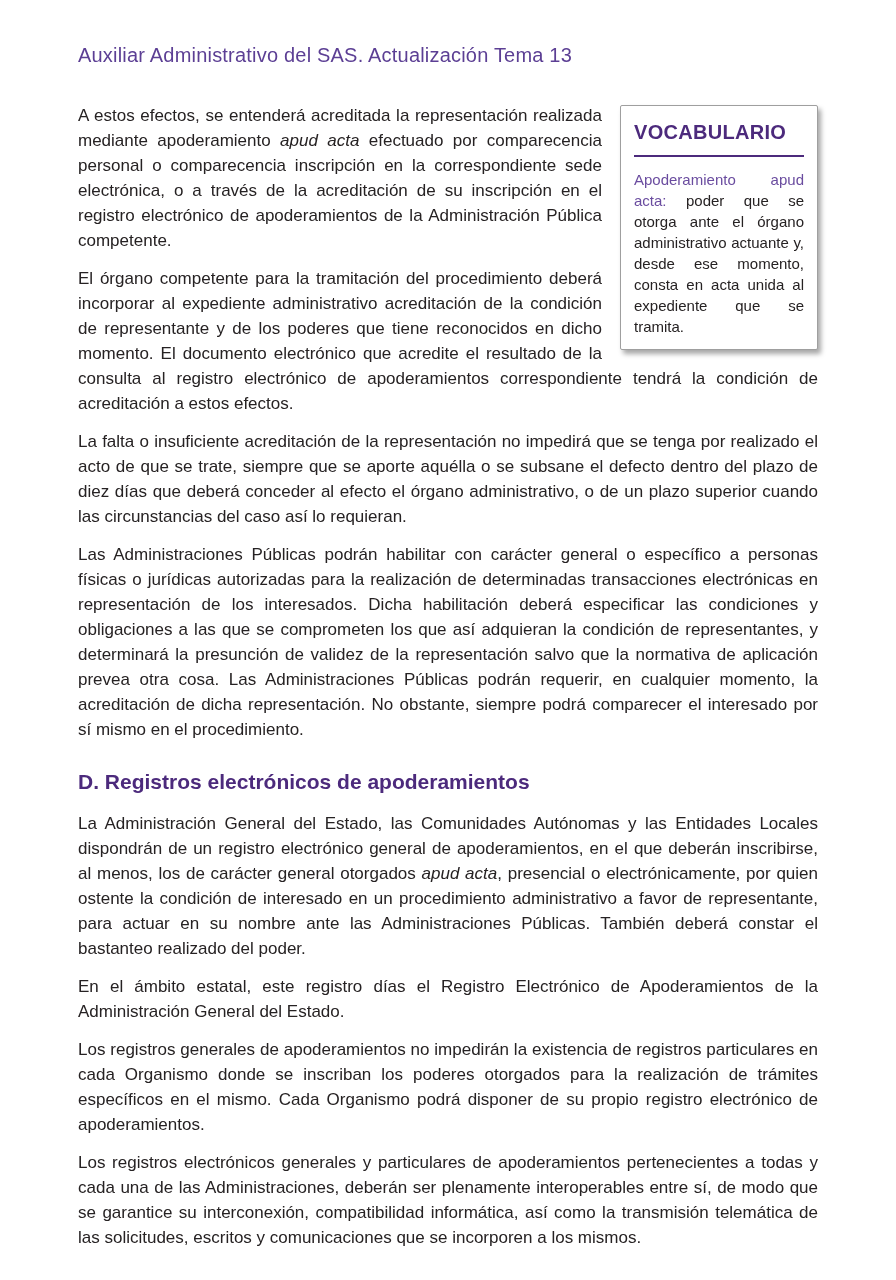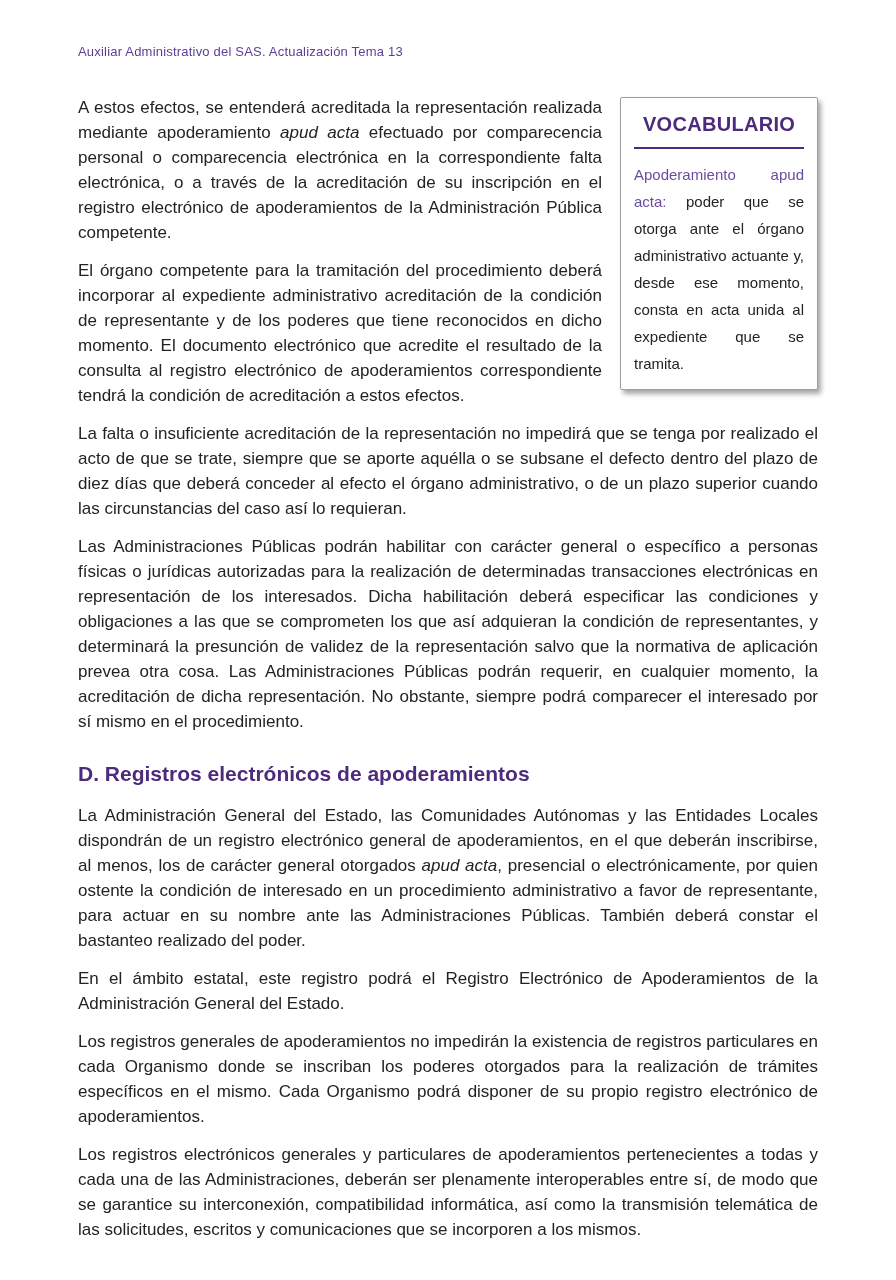"Auxiliar Administrativo del SAS." .running-header { font-size: 13px -> 20px }
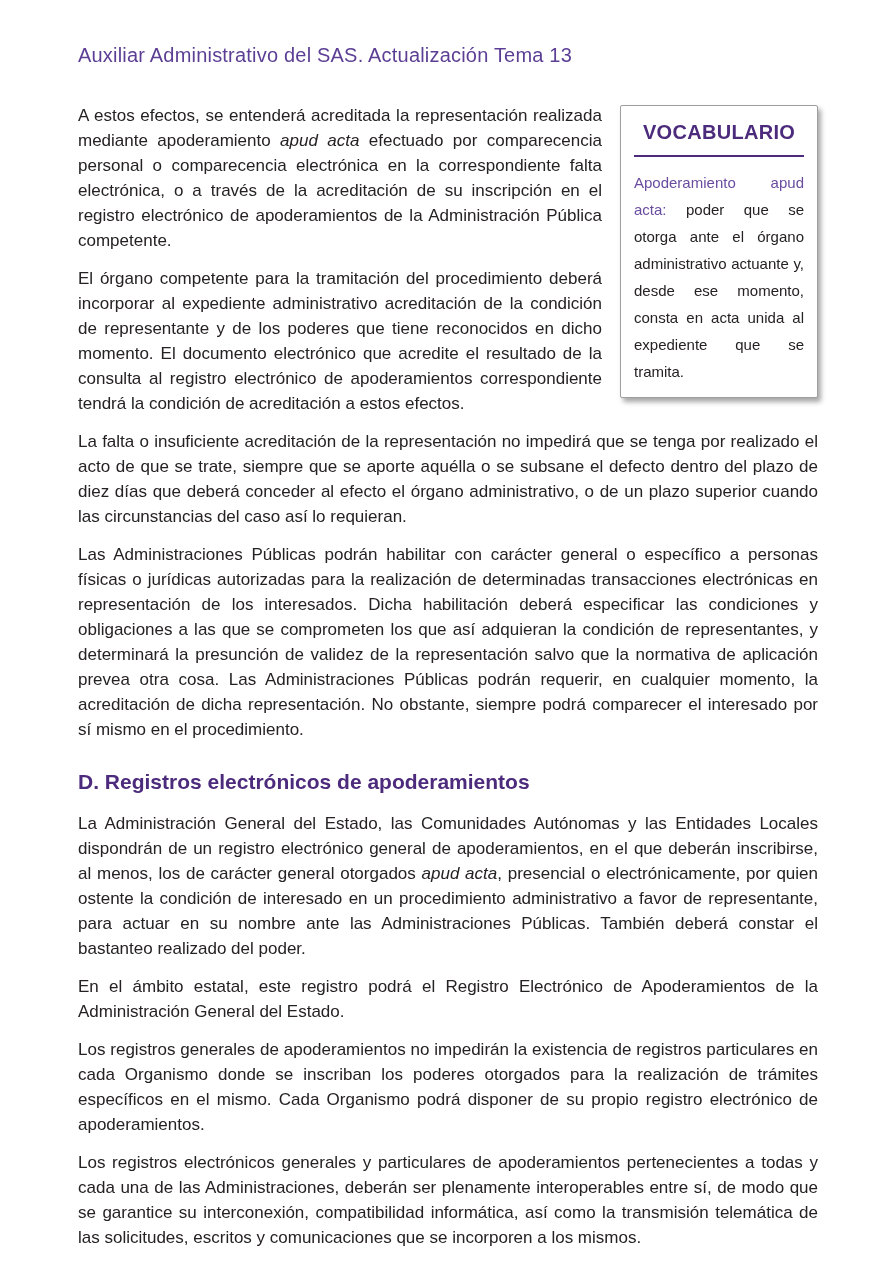"efectuado por comparecencia personal o" span { text: electrónica en la correspondiente falta -> inscripción en la correspondiente sede }
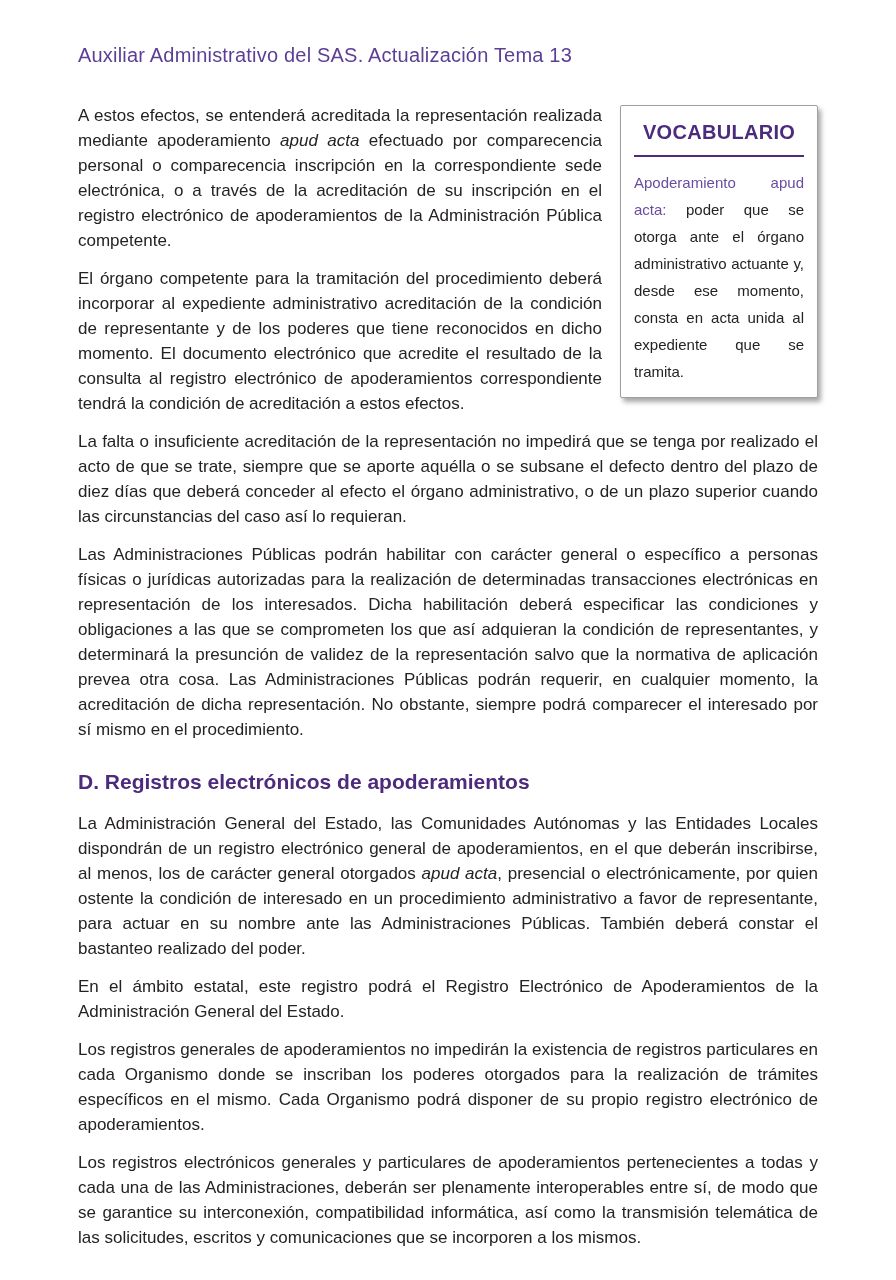"VOCABULARIO" .vocab-title { text-align: center -> left }
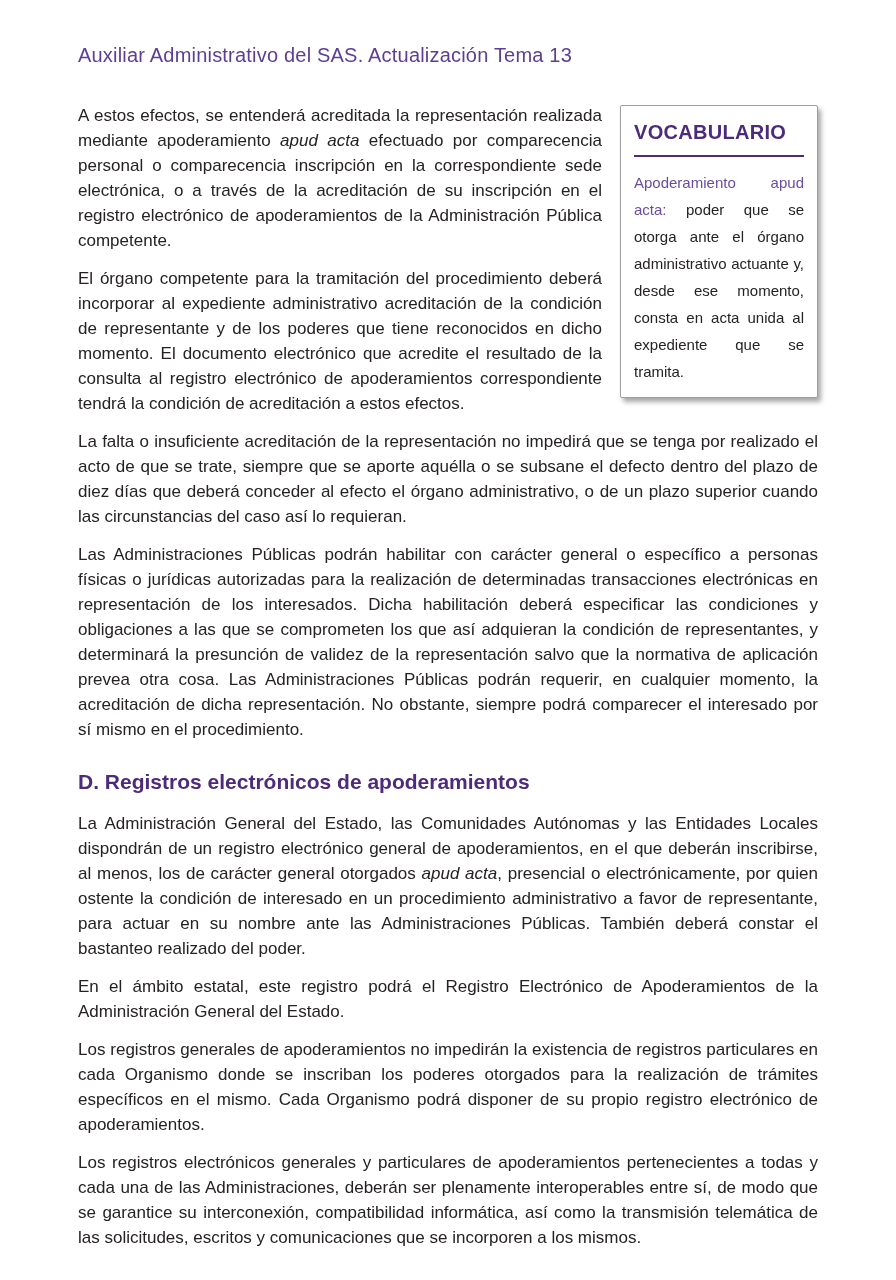"Apoderamiento apud acta: poder que" .vocab-body { line-height: 27px -> 21px }
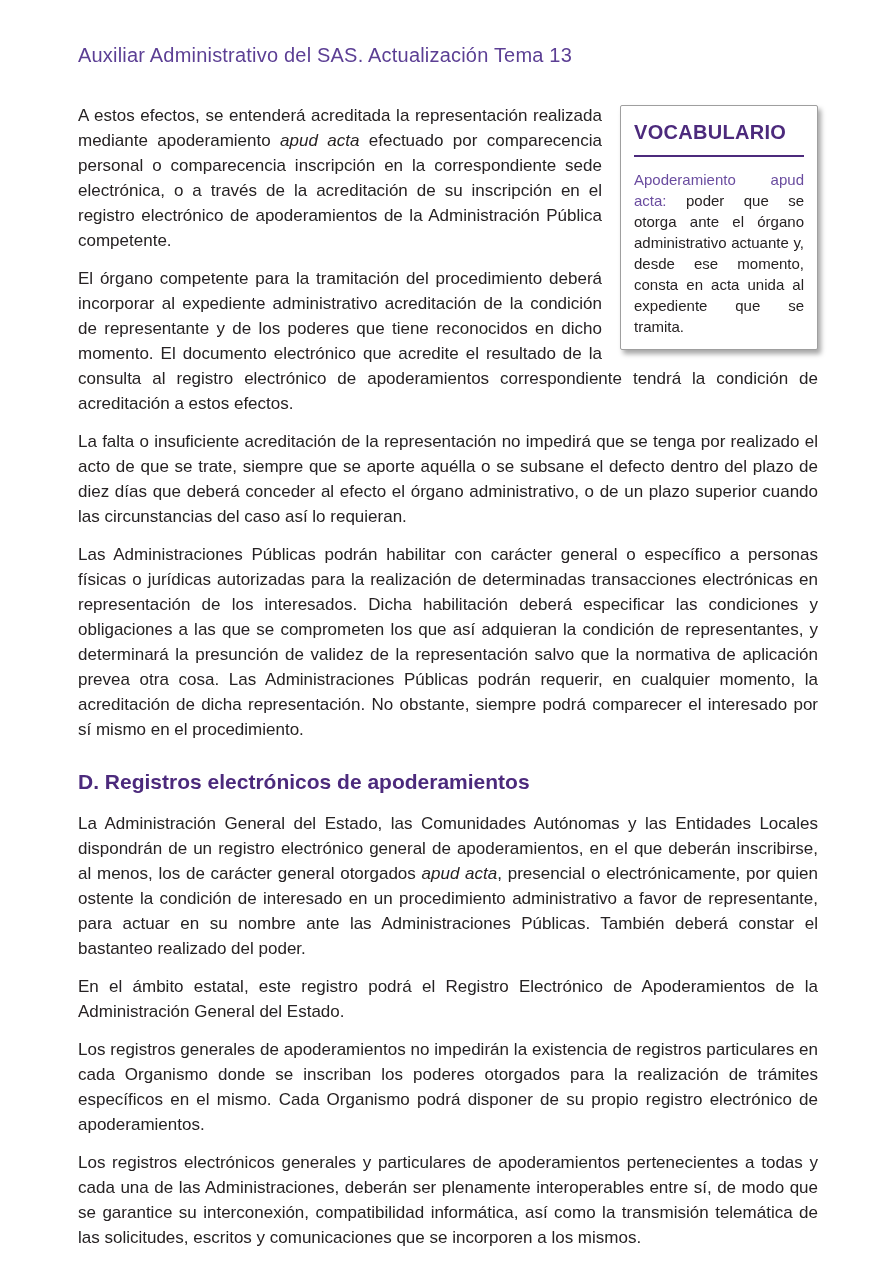"En el ámbito estatal, este" span { text: podrá -> días }
